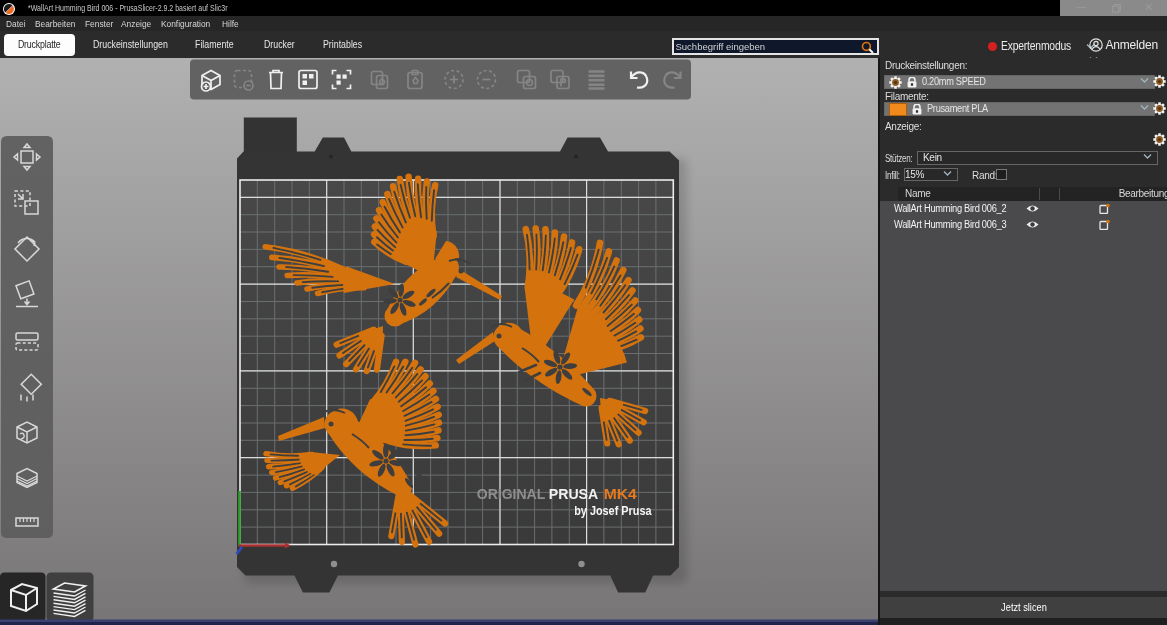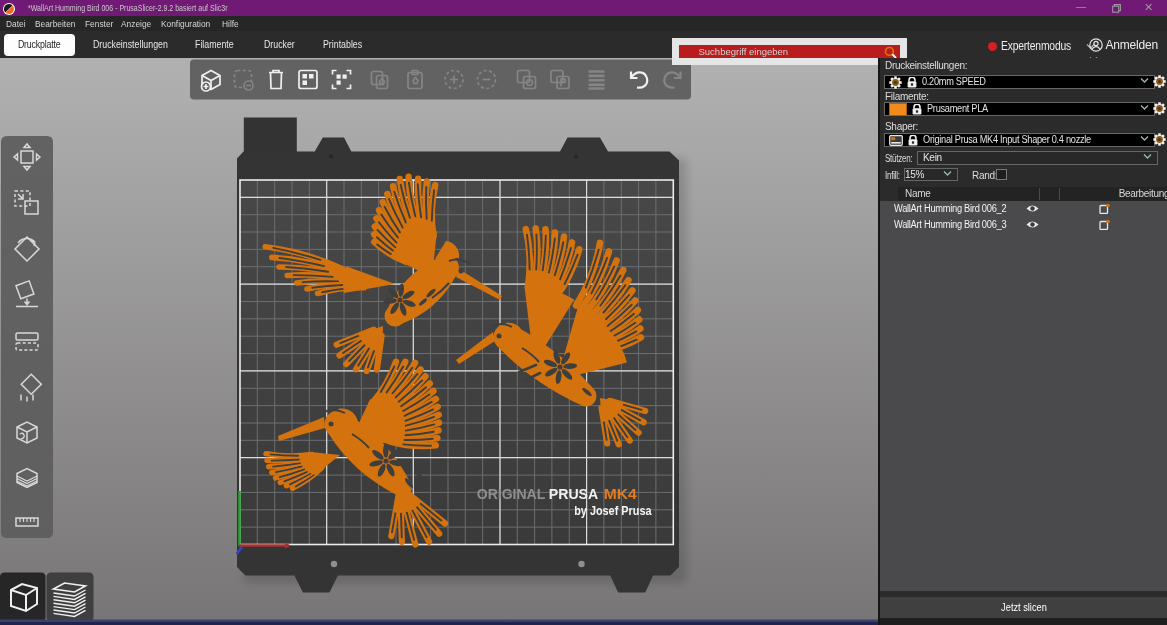"*WallArt Humming Bird 006 -" #titlebar { background: #701a75 -> #000000; width: 1167px -> 1060px }
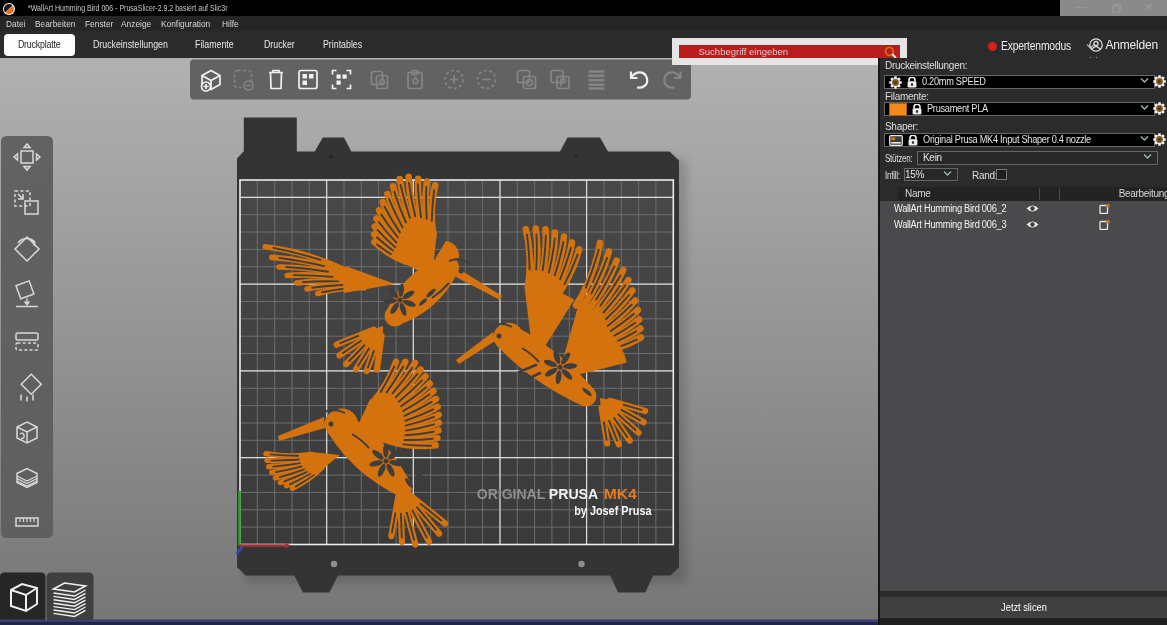"Suchbegriff eingeben" #search { background: #b91c1c -> #0f172a; border: 7px solid #e5e5e5 -> 2px solid #e5e5e5; padding-left: 20px -> 2px }
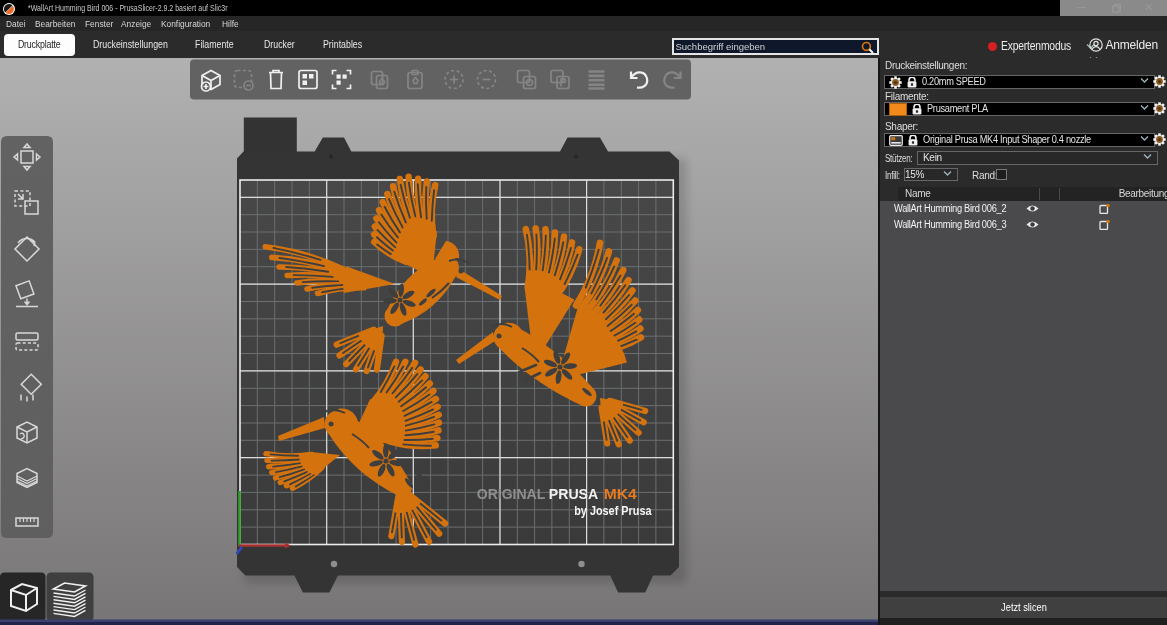"0.20mm SPEED" .combo { background: #000000 -> #737373 }
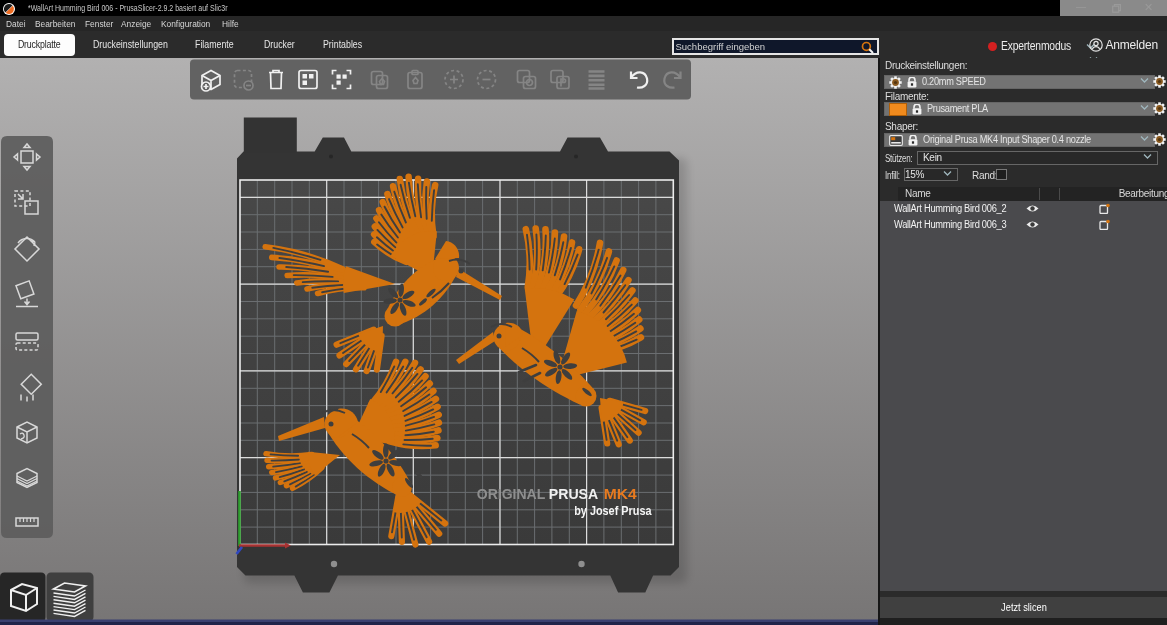"Shaper:" div.lbl { text: Shaper -> Anzeige }
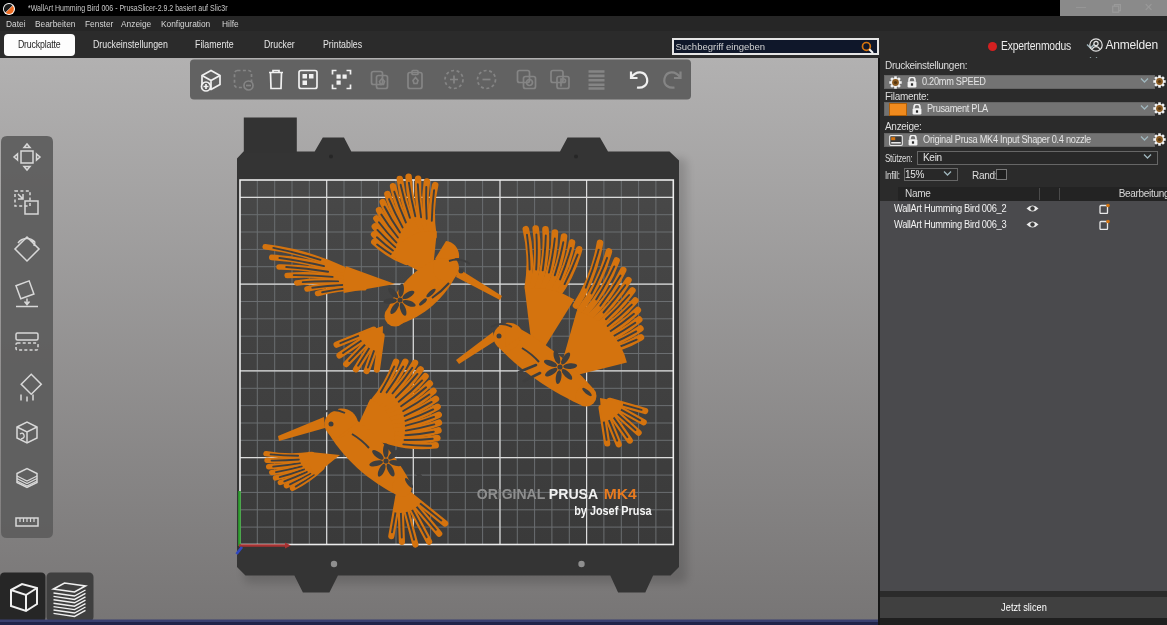"Original Prusa MK4 Input Shaper" div.combo { html: <div><svg> <rect></rect> <rect></rect> <rect></rect> </svg><span><svg> <path></path> <rect></rect> <rect></rect> </svg></span><span>Original Prusa MK4 Input Shaper 0.4 nozzle</span><span><svg> <path></path> </svg></span></div> -> none }
